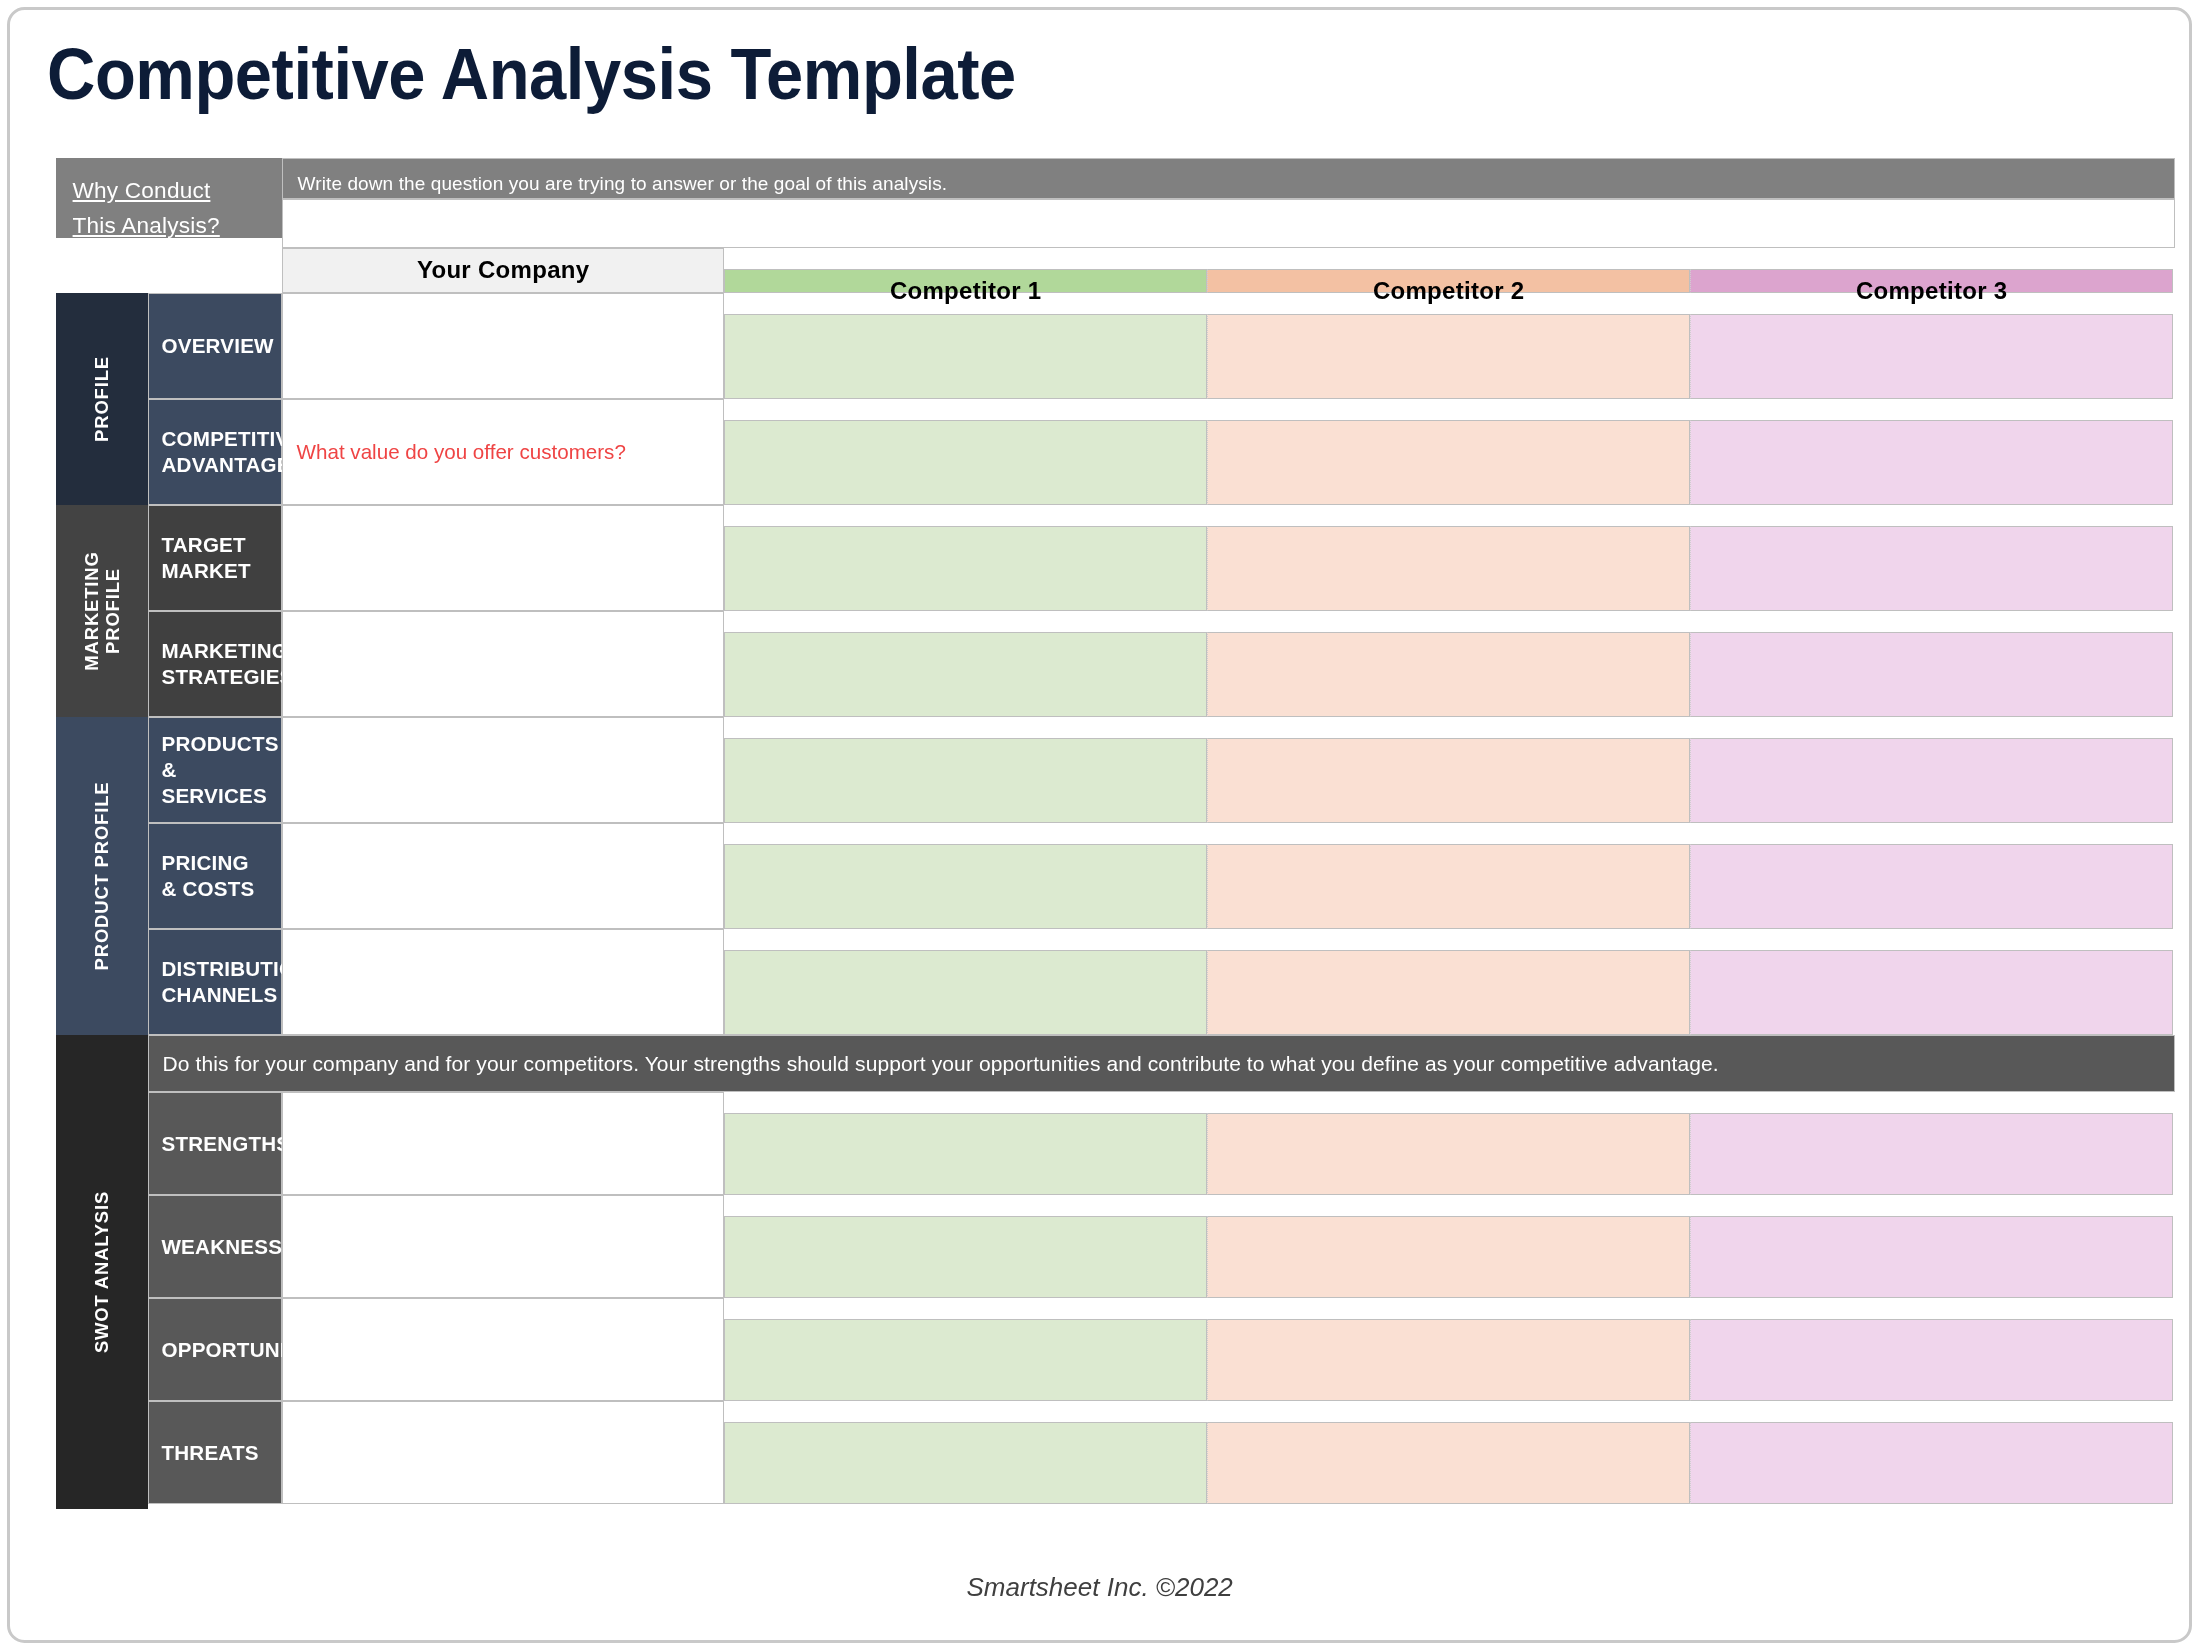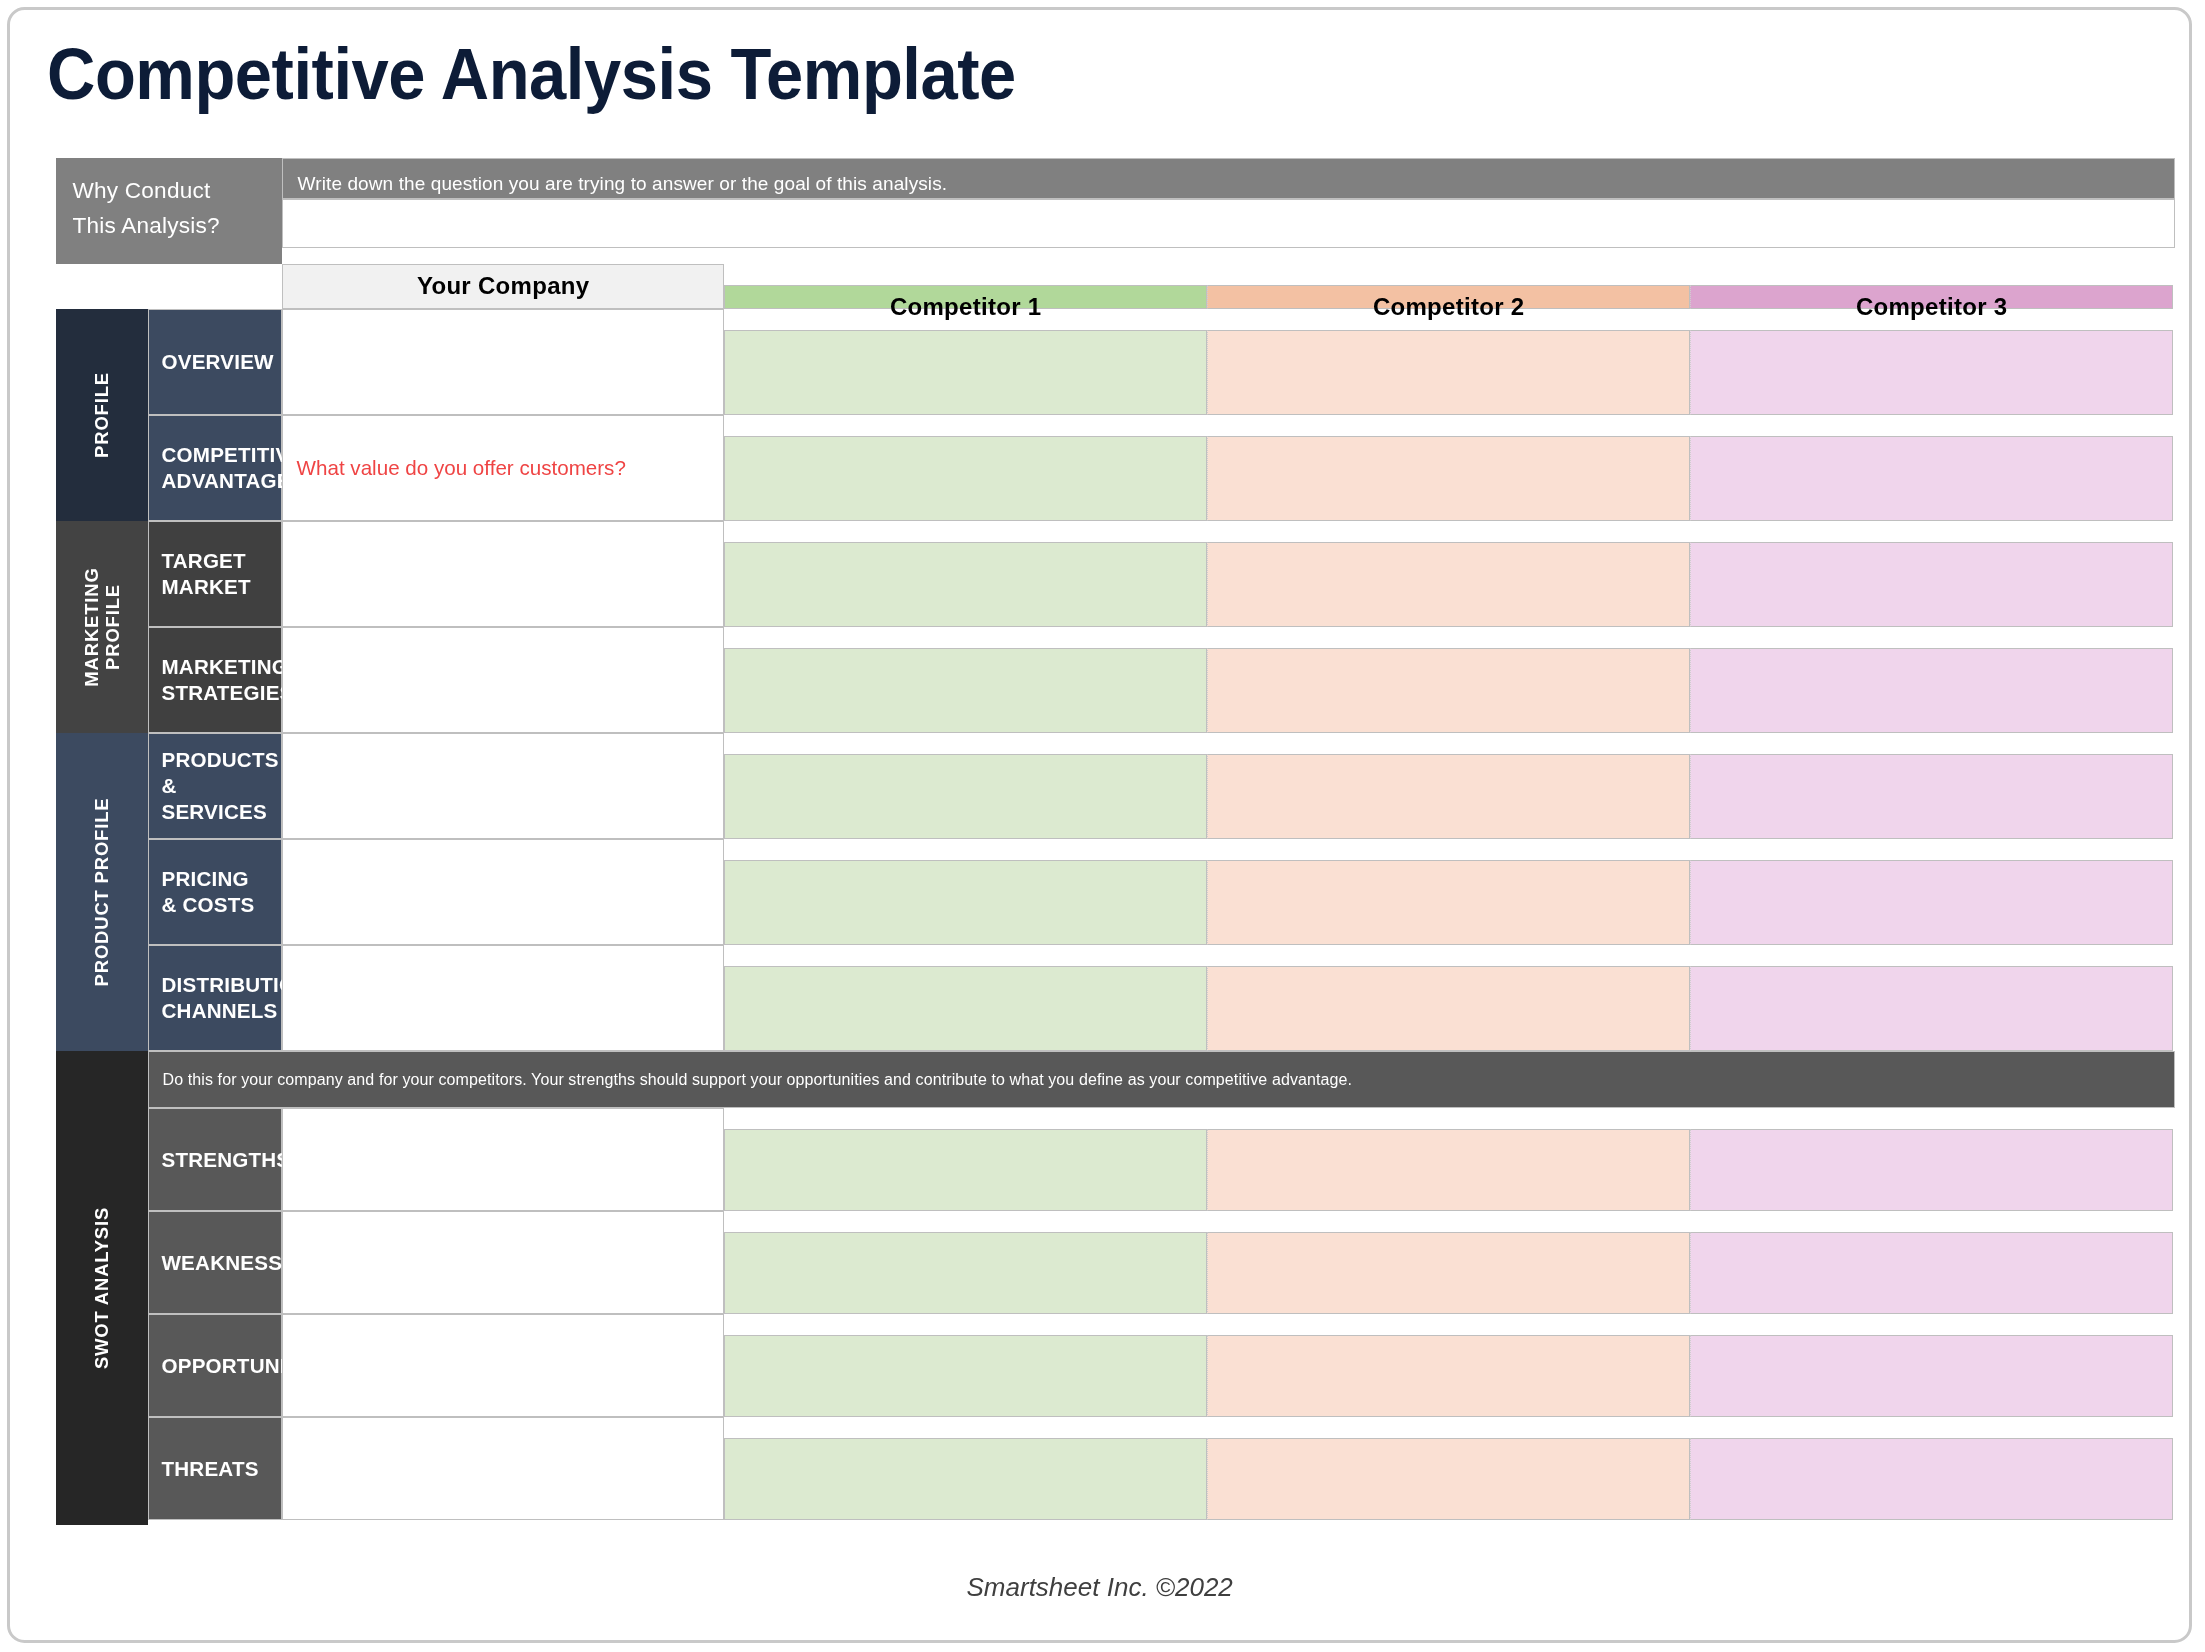"Why Conduct" div.cell { height: 106px -> 80px; text-decoration: none -> underline }
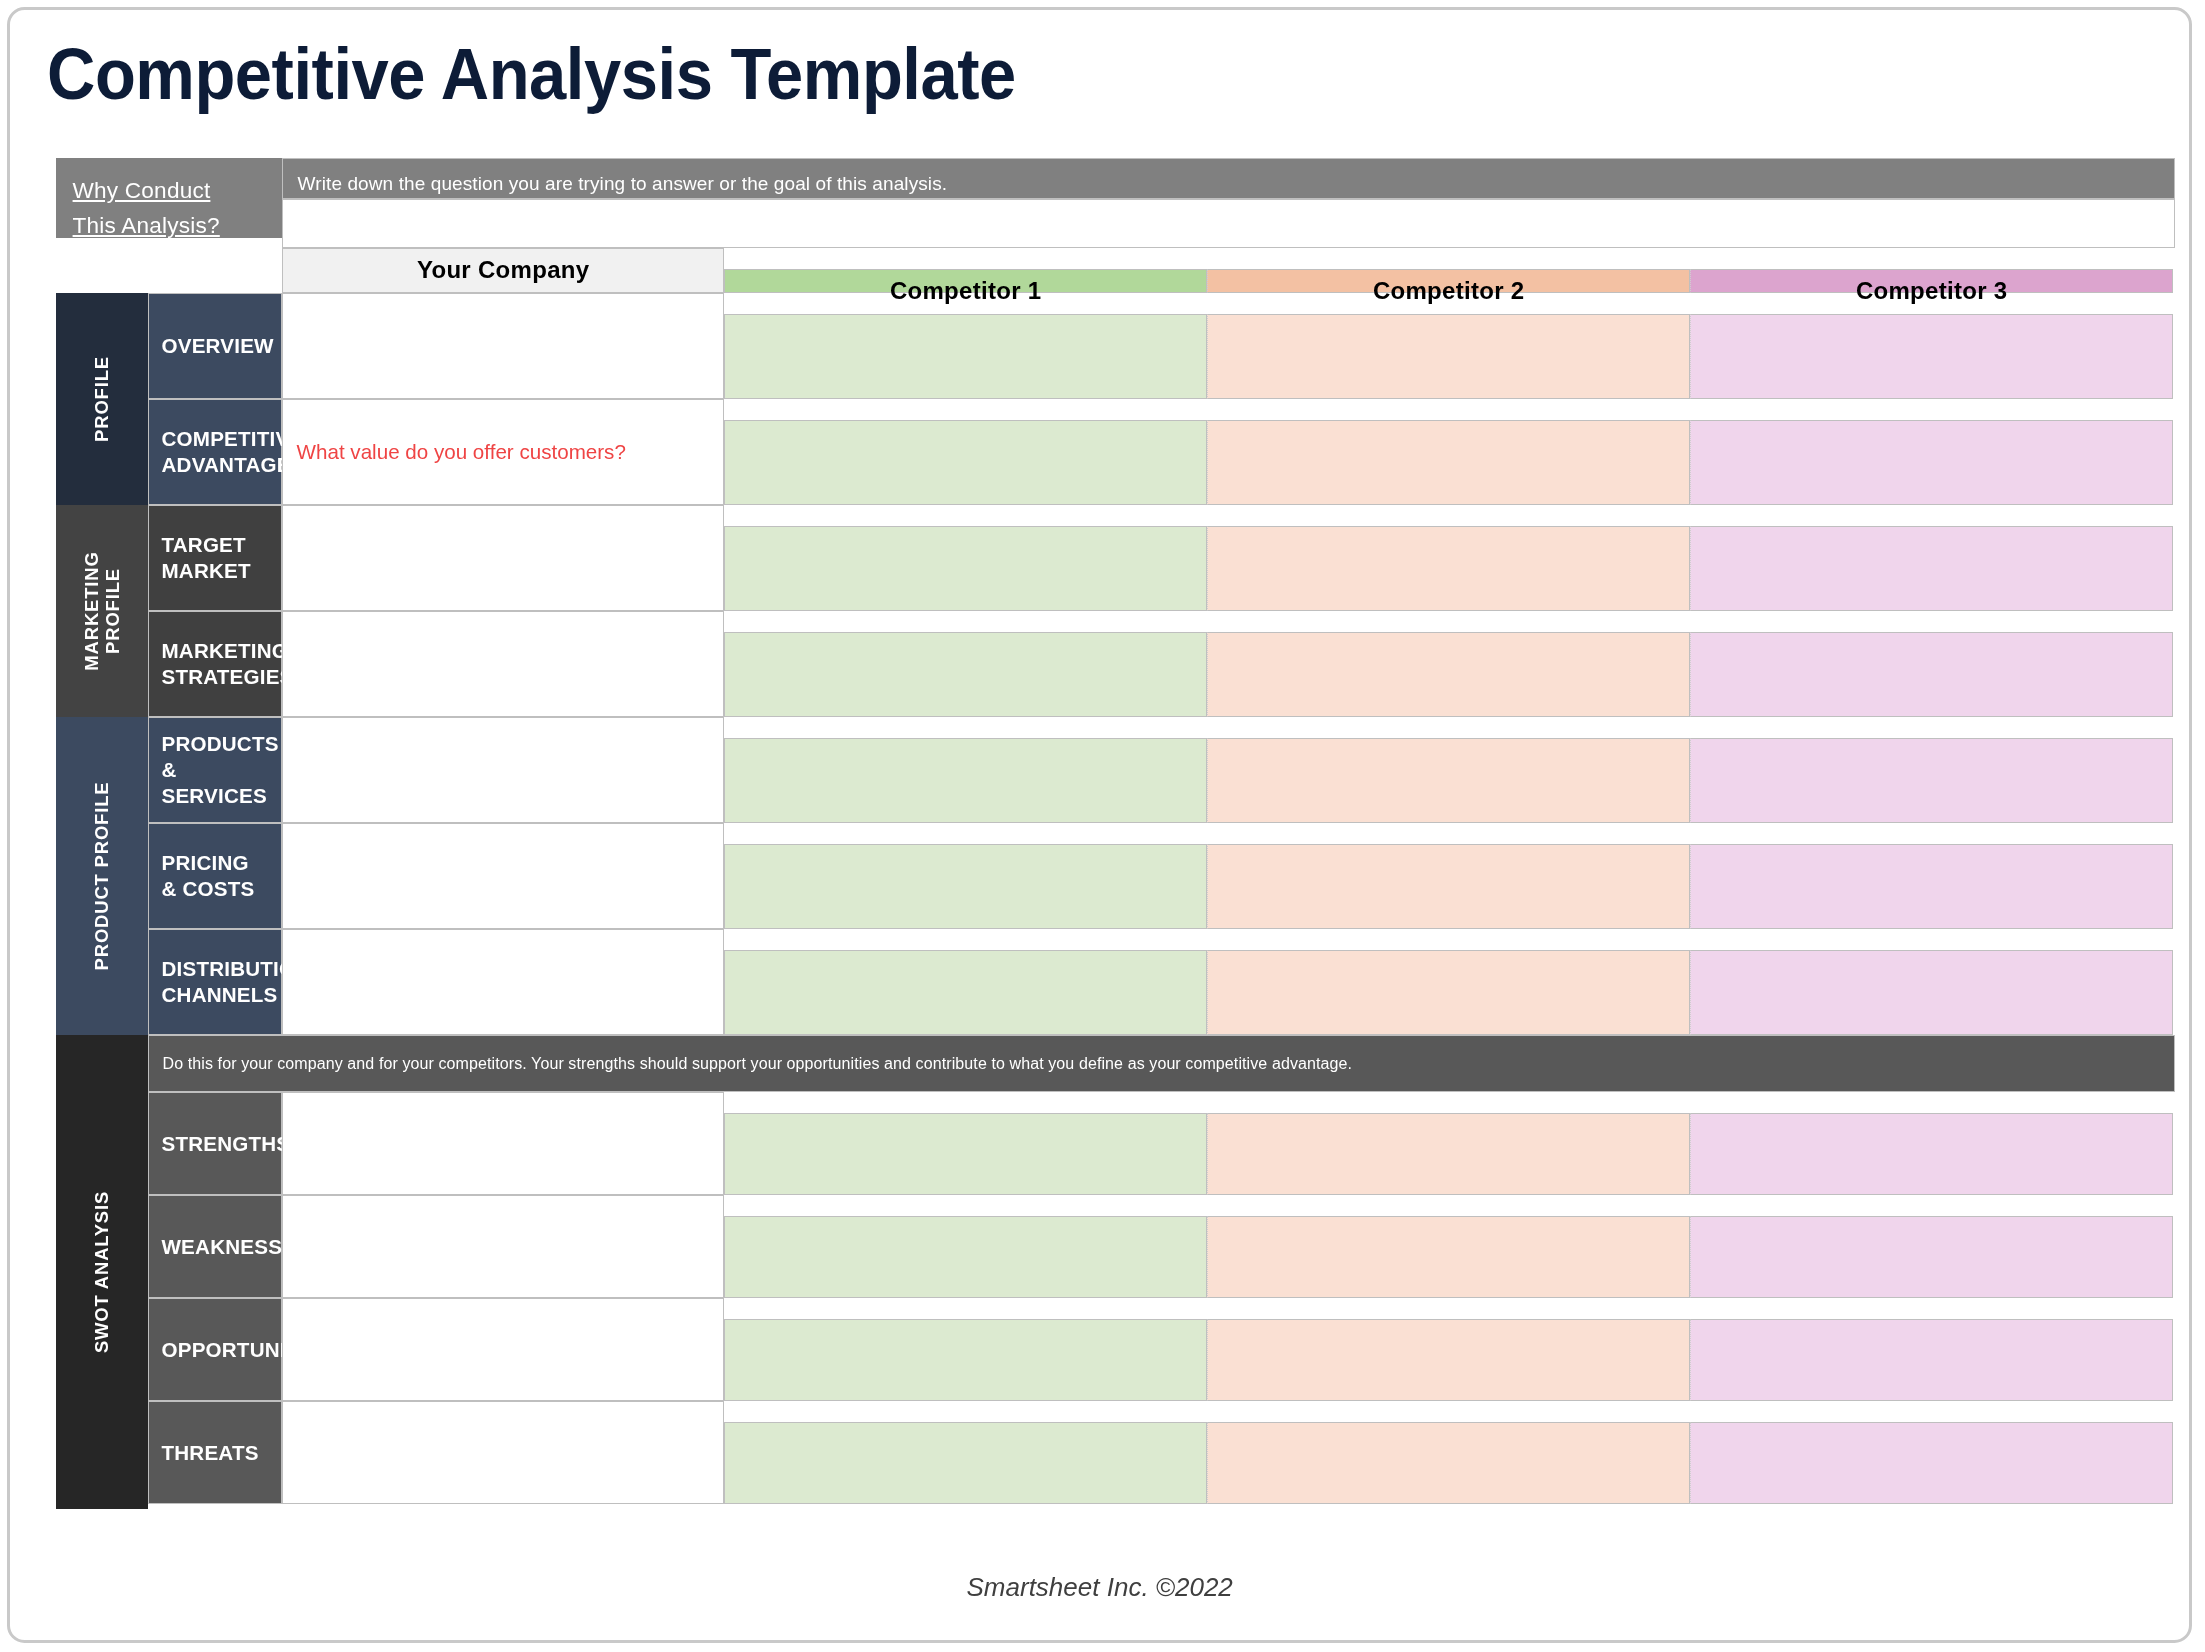"Do this for your company" .swot-banner { font-size: 16px -> 21px }
